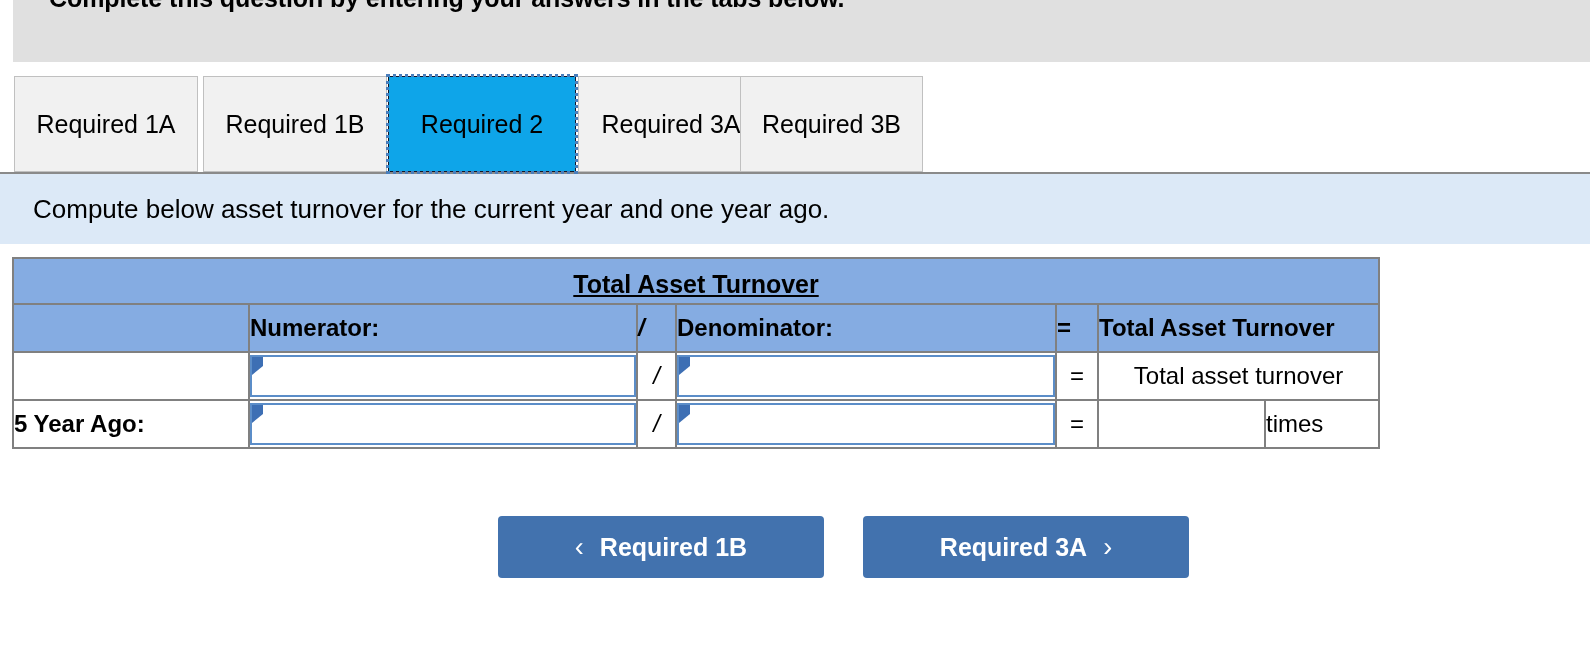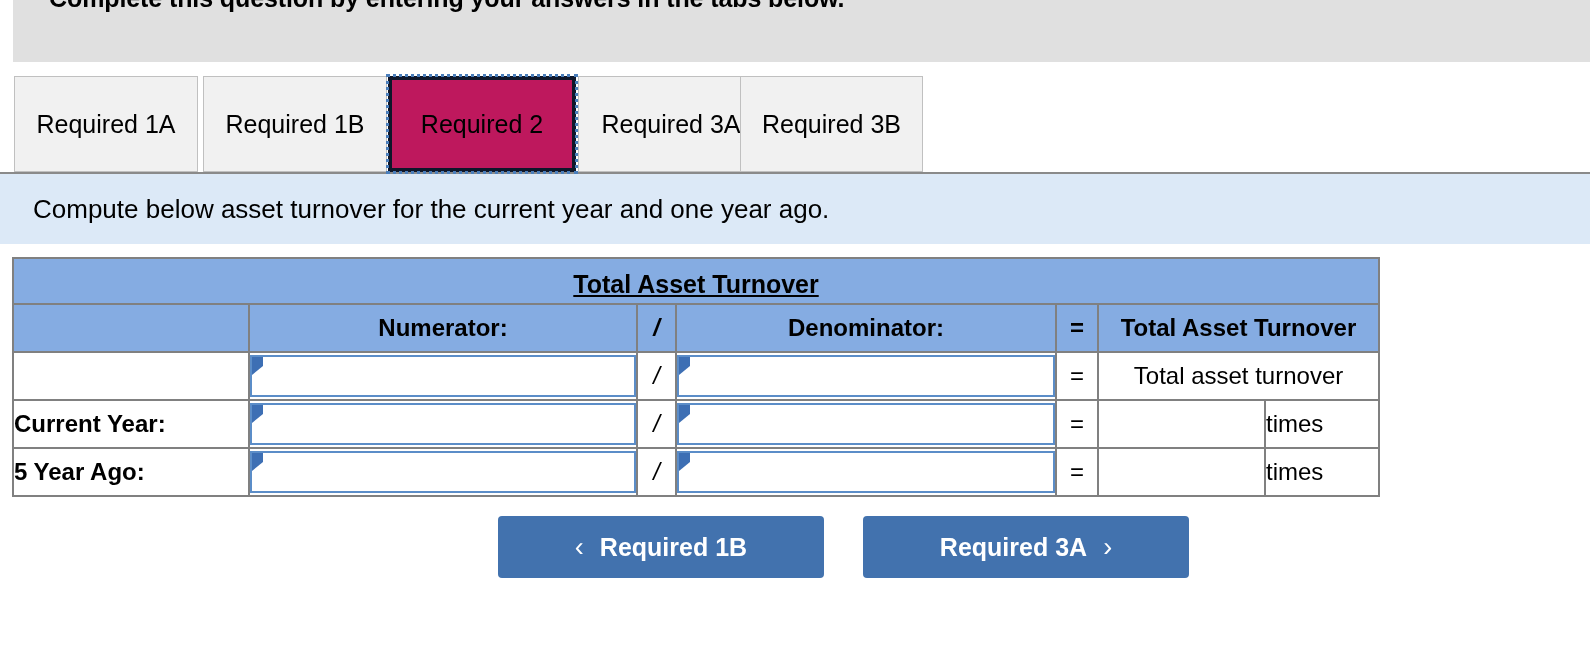"Required 2" .tab.active { background: #be185d -> #0ea5e9; border: 4px solid #0f172a -> 1px solid #0f172a }
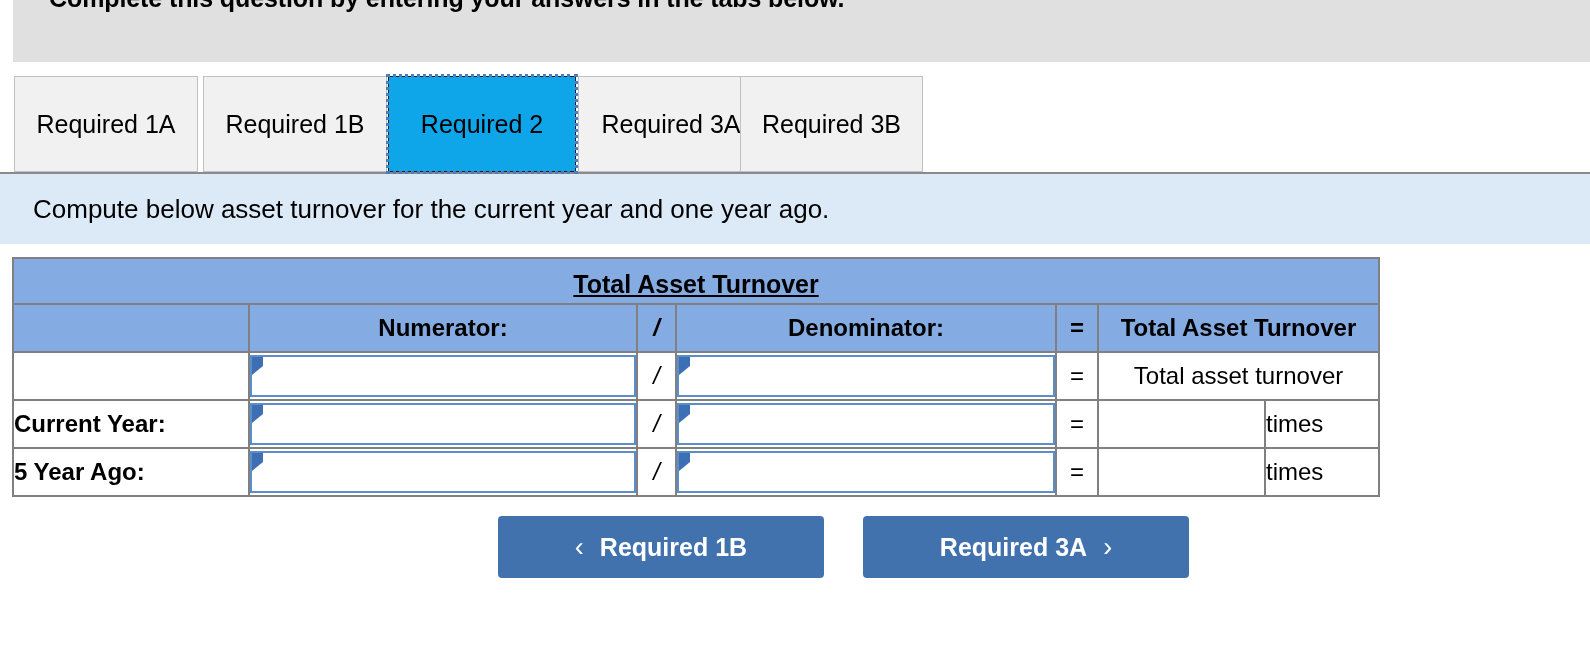"Numerator:" .sheet td.hdr { text-align: center -> left }
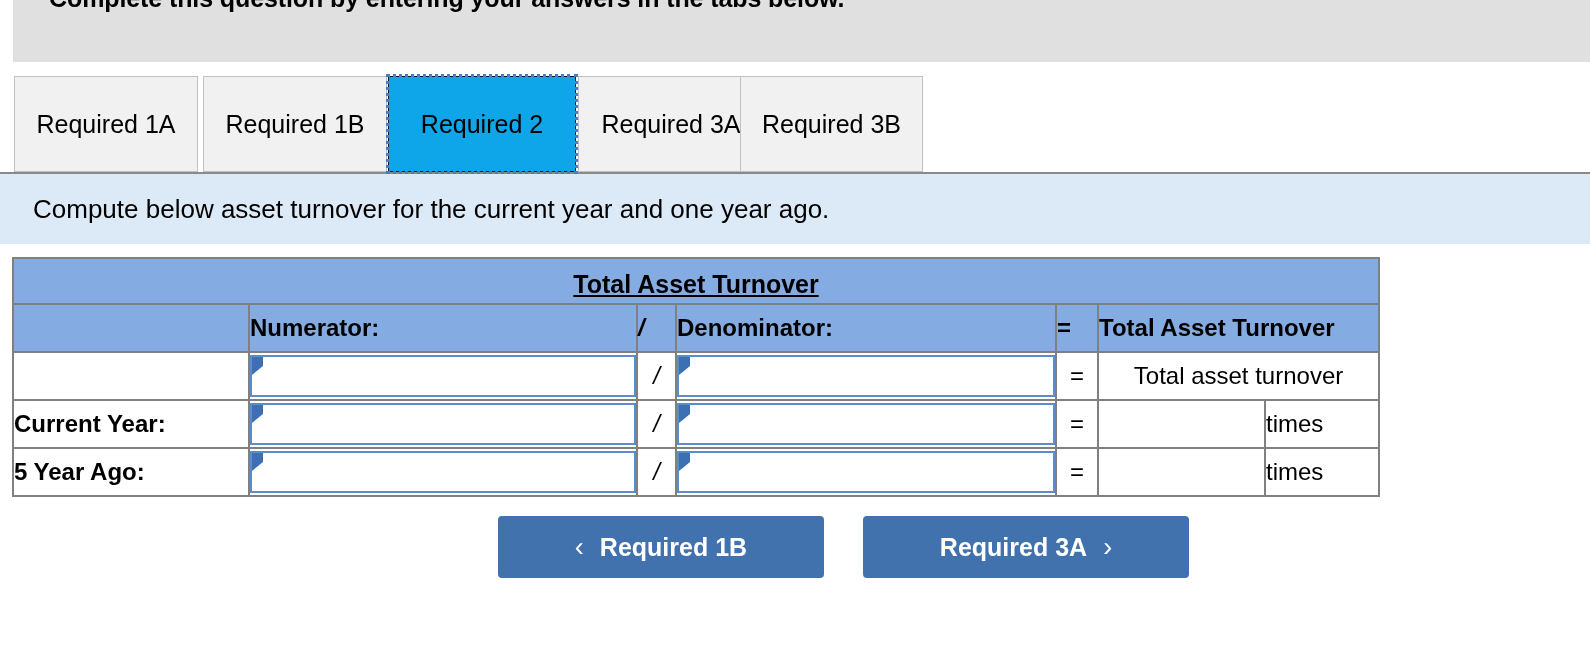"Current Year:" tr { html: <tr> <td>Current Year:</td> <td> <div> <span></span> <span></span> </div> </td> <td>/</td> <td> <div> <span></span> <span></span> </div> </td> <td>=</td> <td></td> <td>times</td> </tr> -> none }
